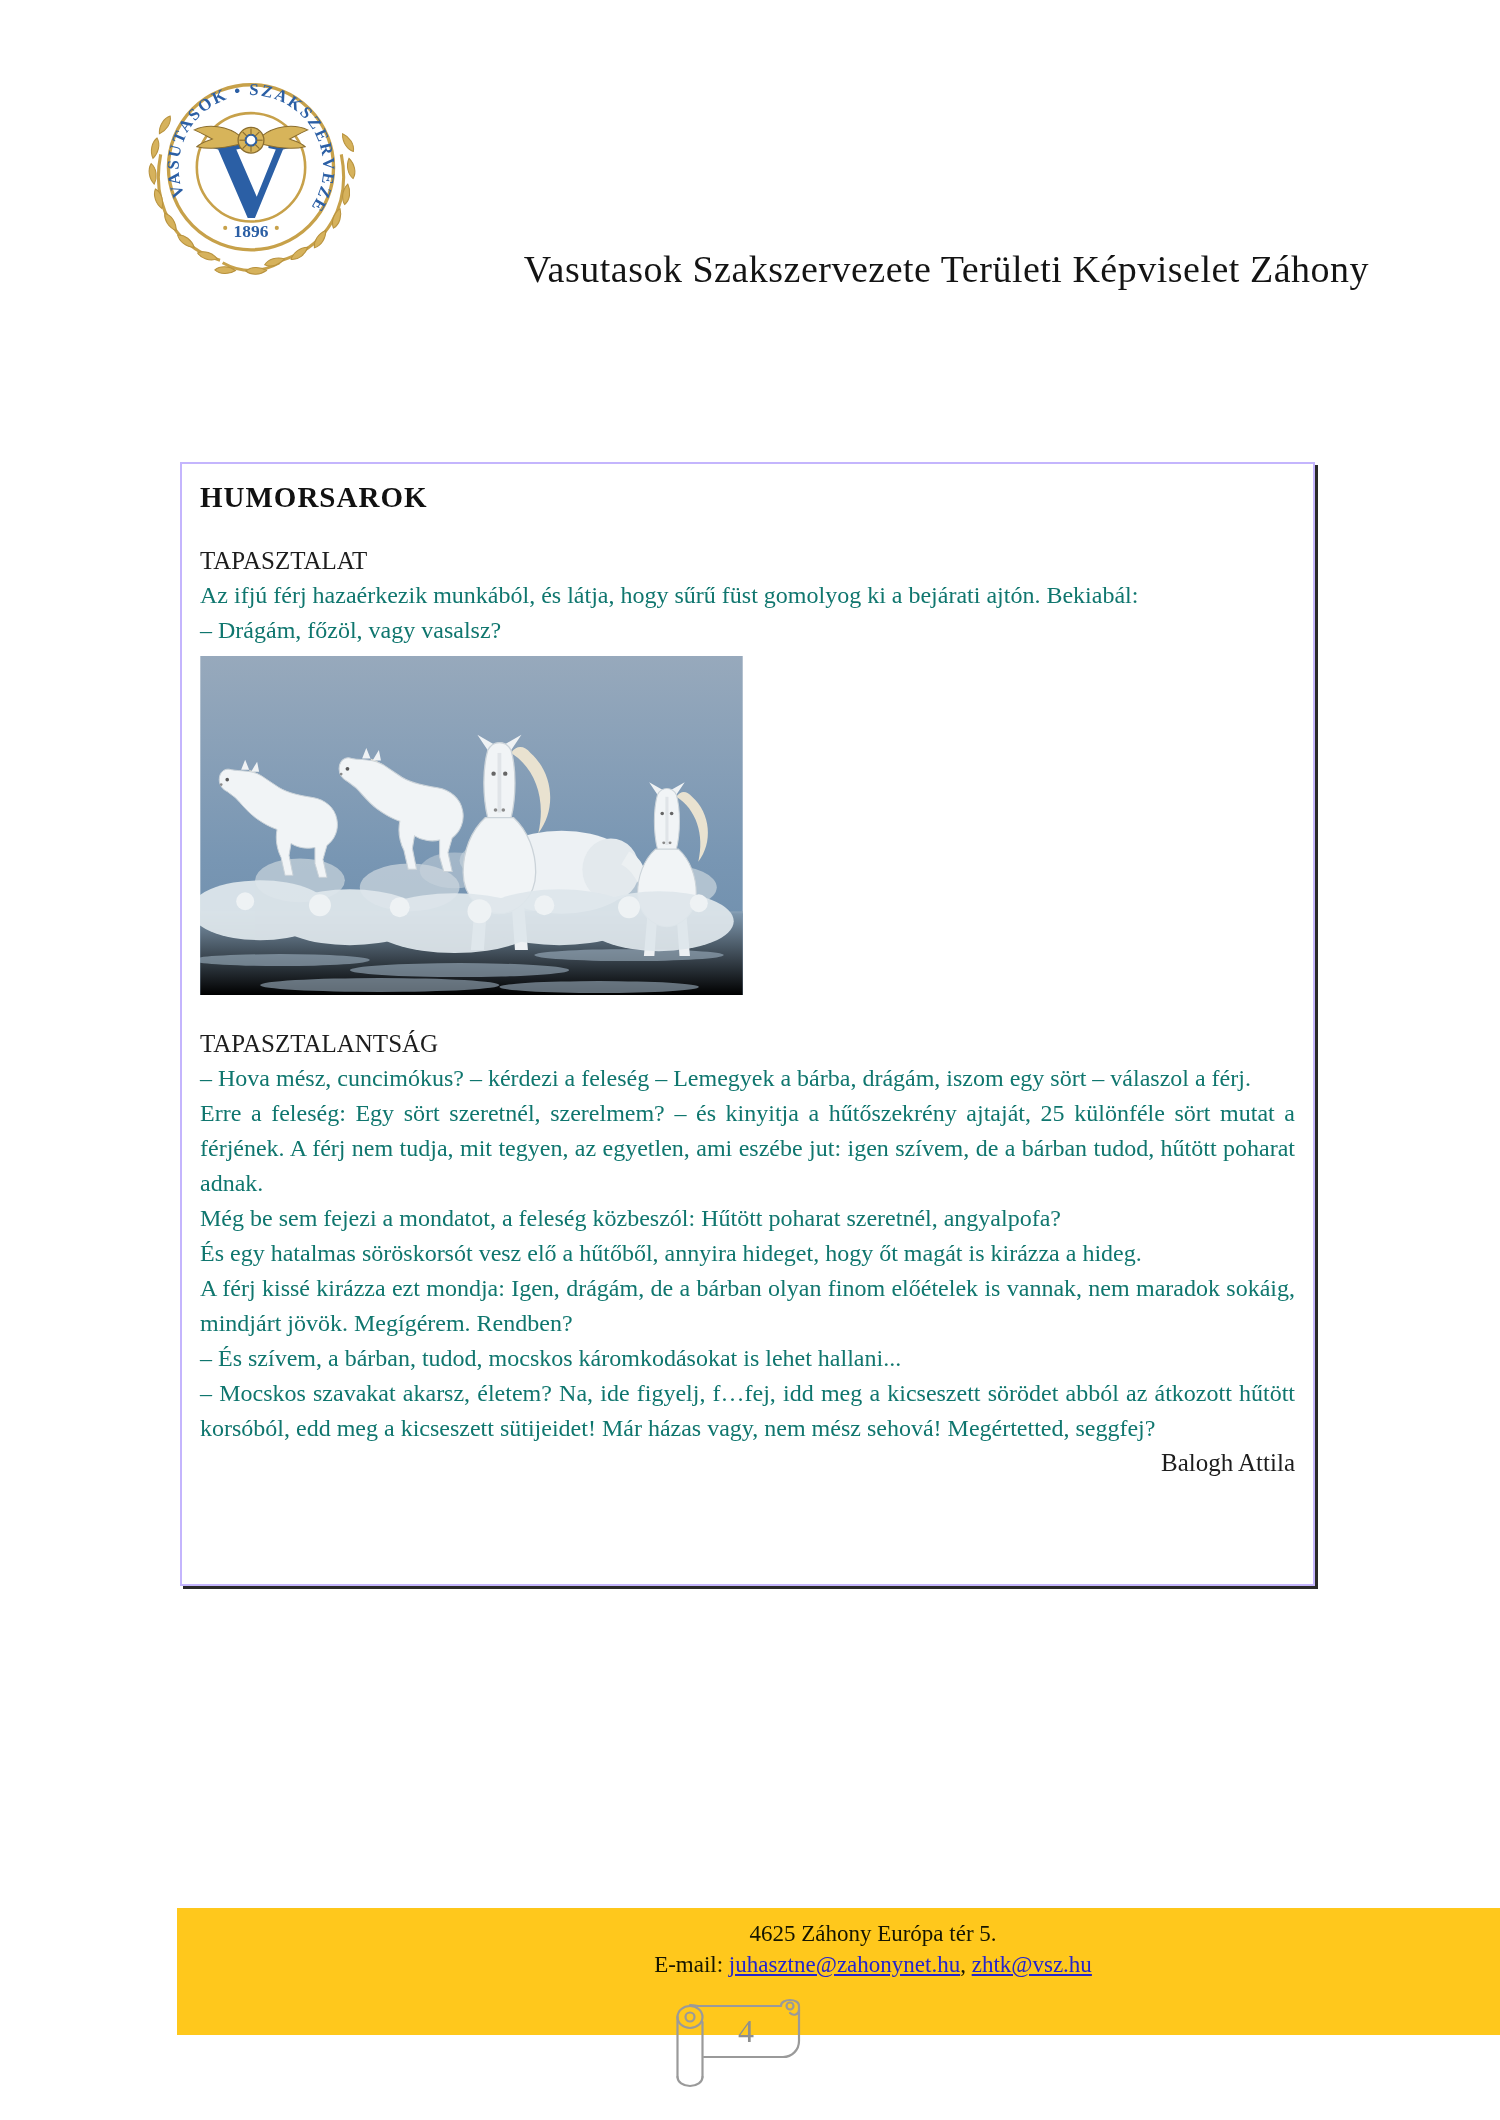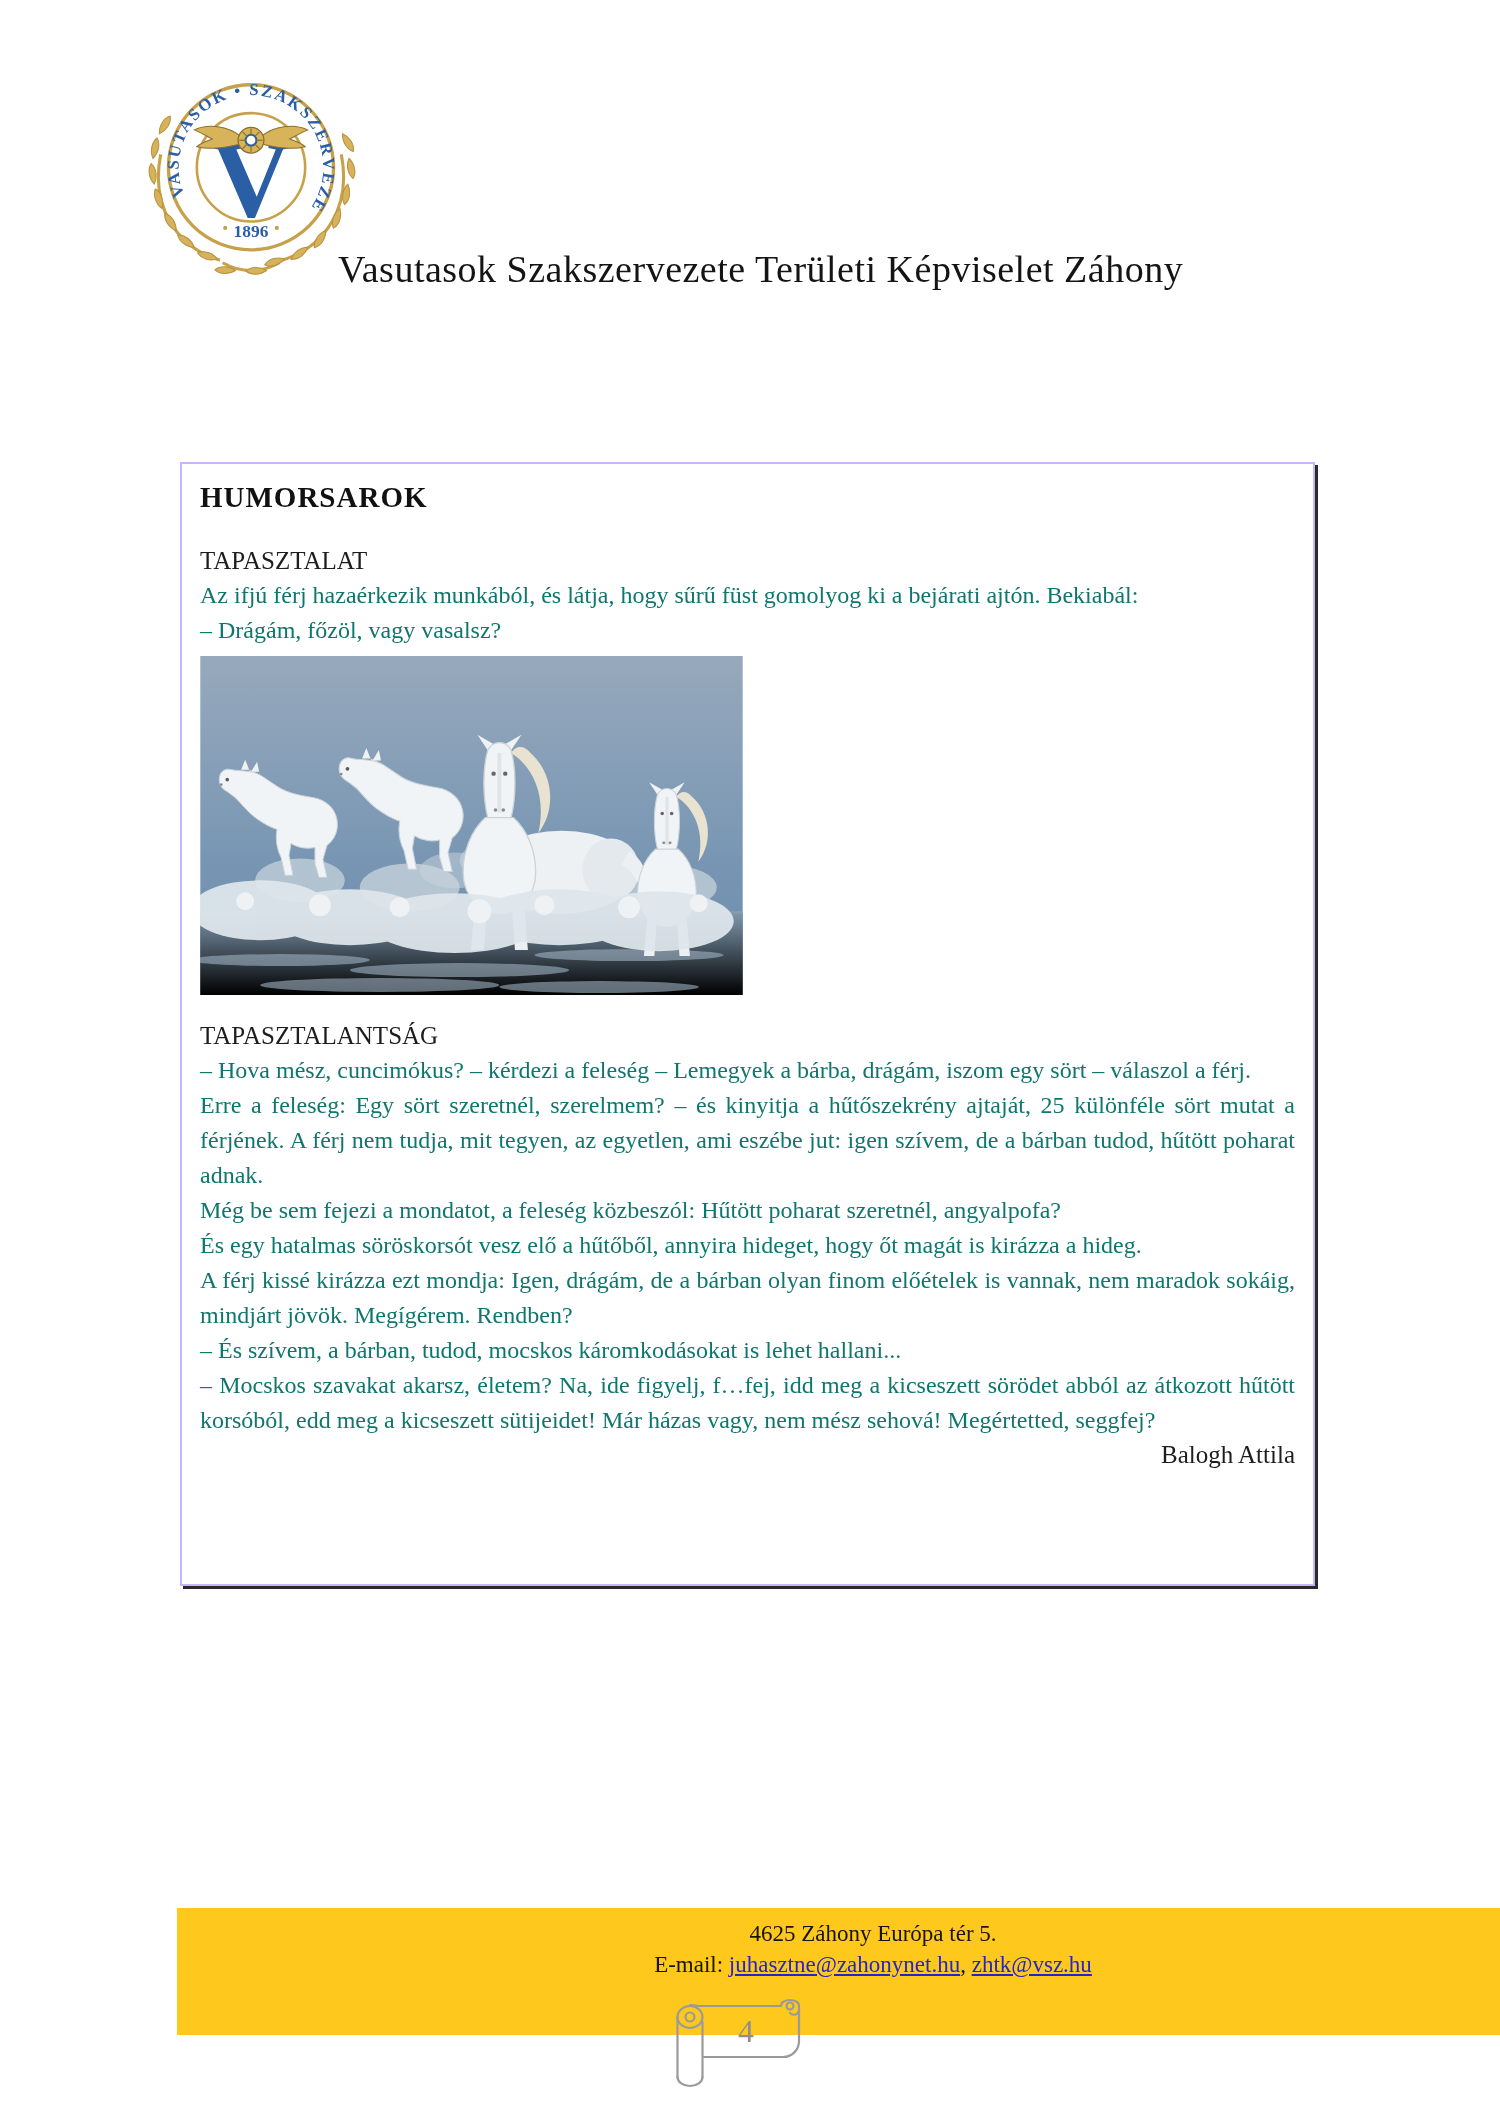"Vasutasok Szakszervezete Területi" .page-title { left: 338px -> 319px; text-align: none -> right }
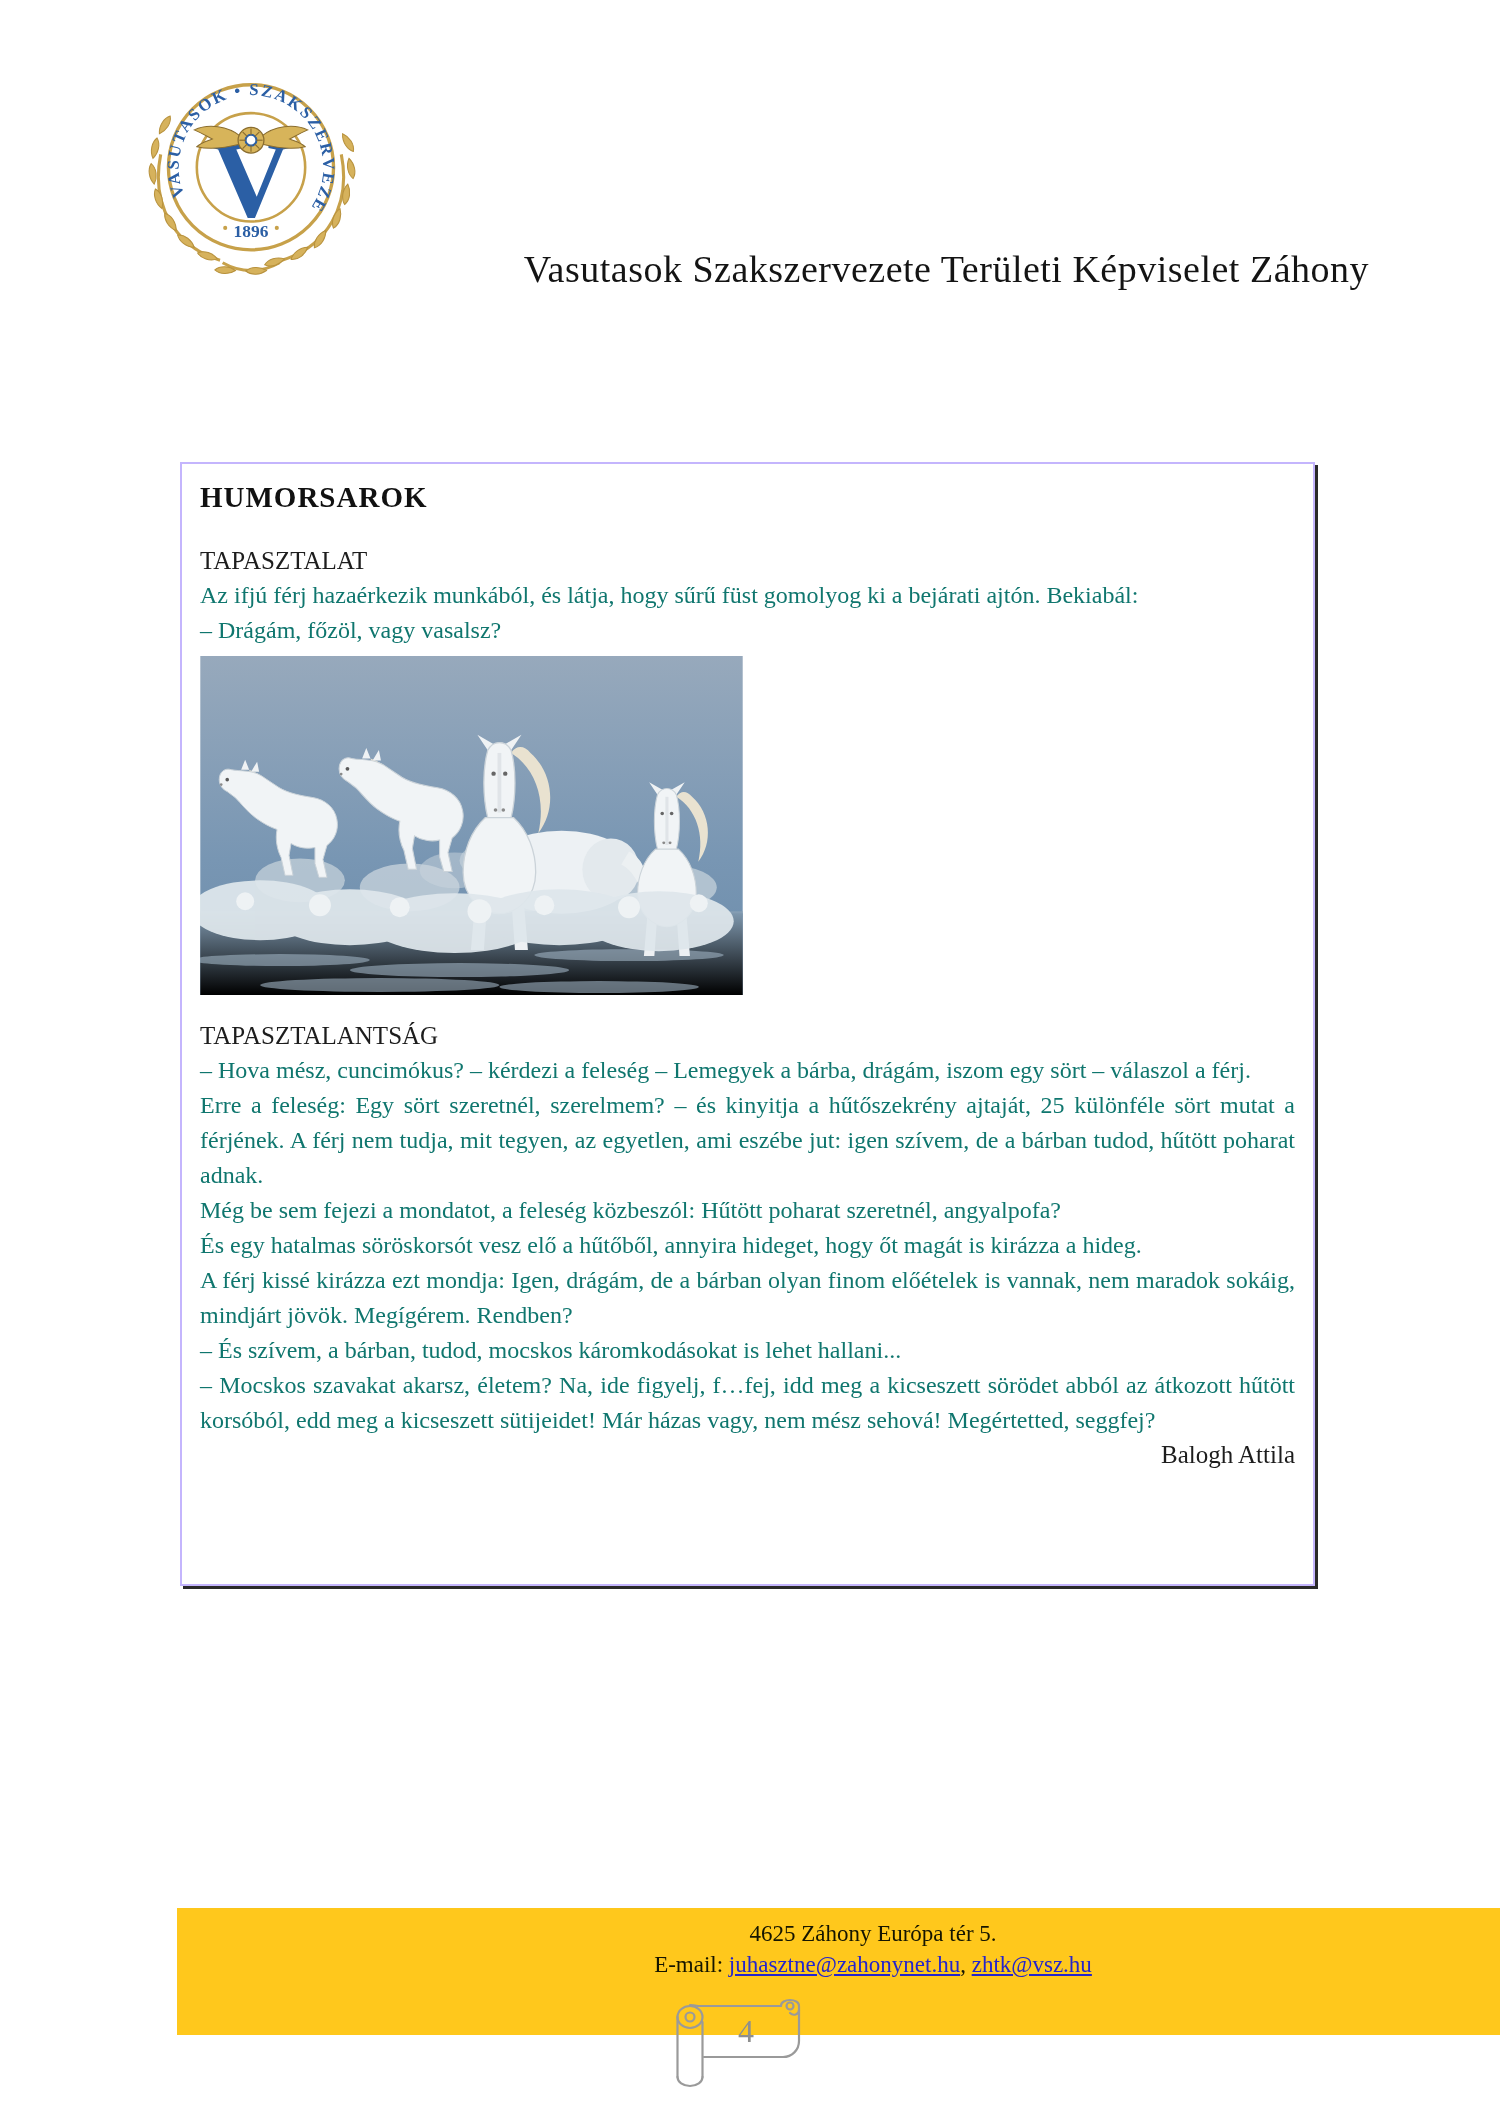"TAPASZTALANTSÁG" .sec-title.second { margin-top: 24px -> 32px }
